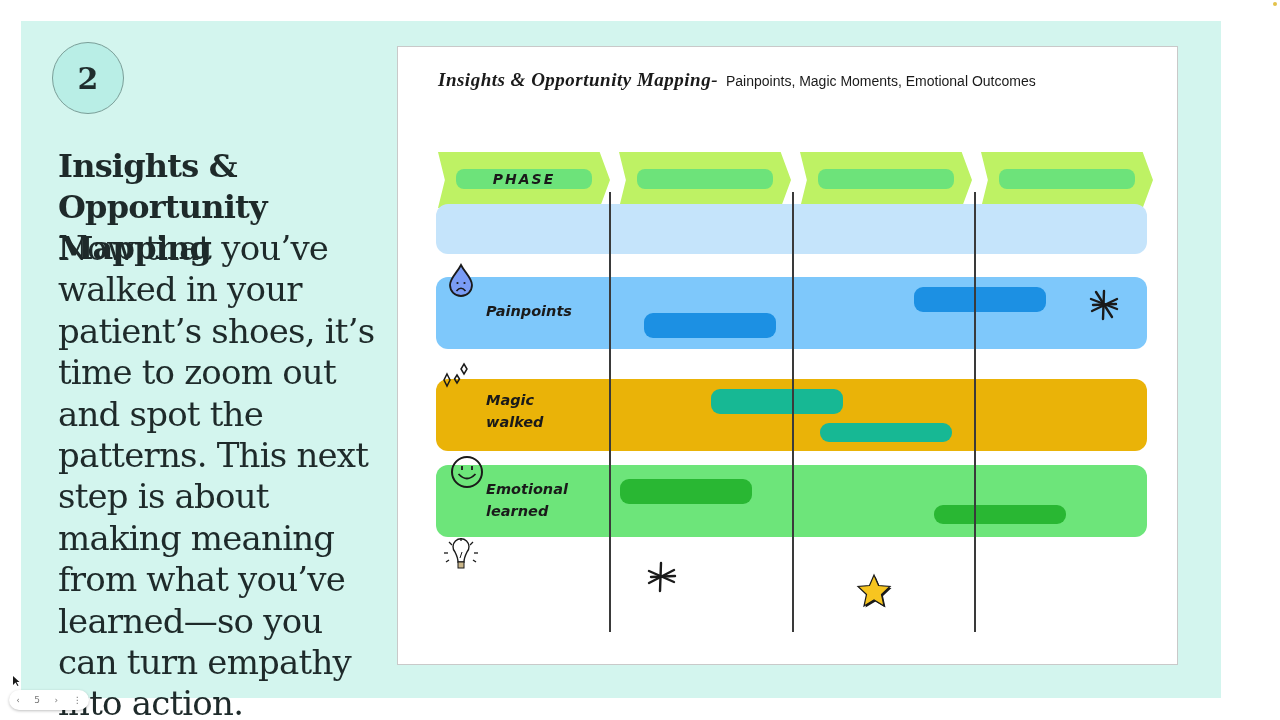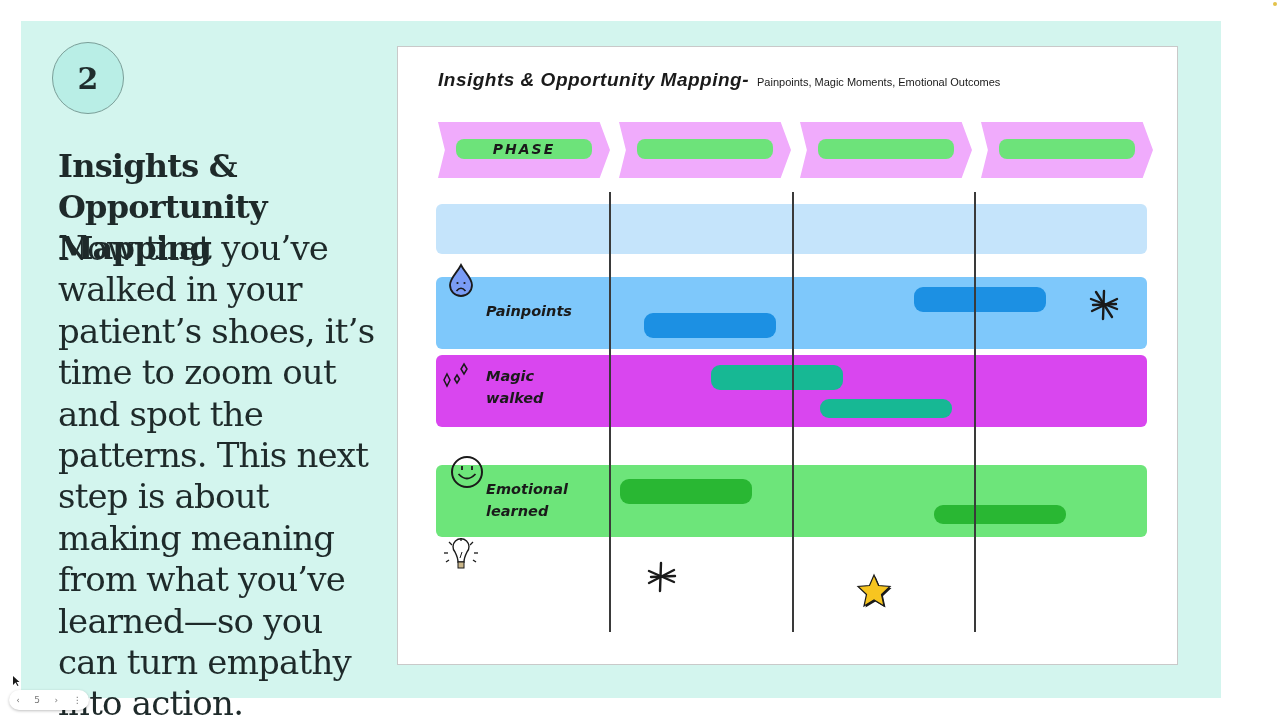"Insights & Opportunity Mapping-" .card-title .hand { font-family: Liberation Sans, sans-serif -> Liberation Serif, serif }
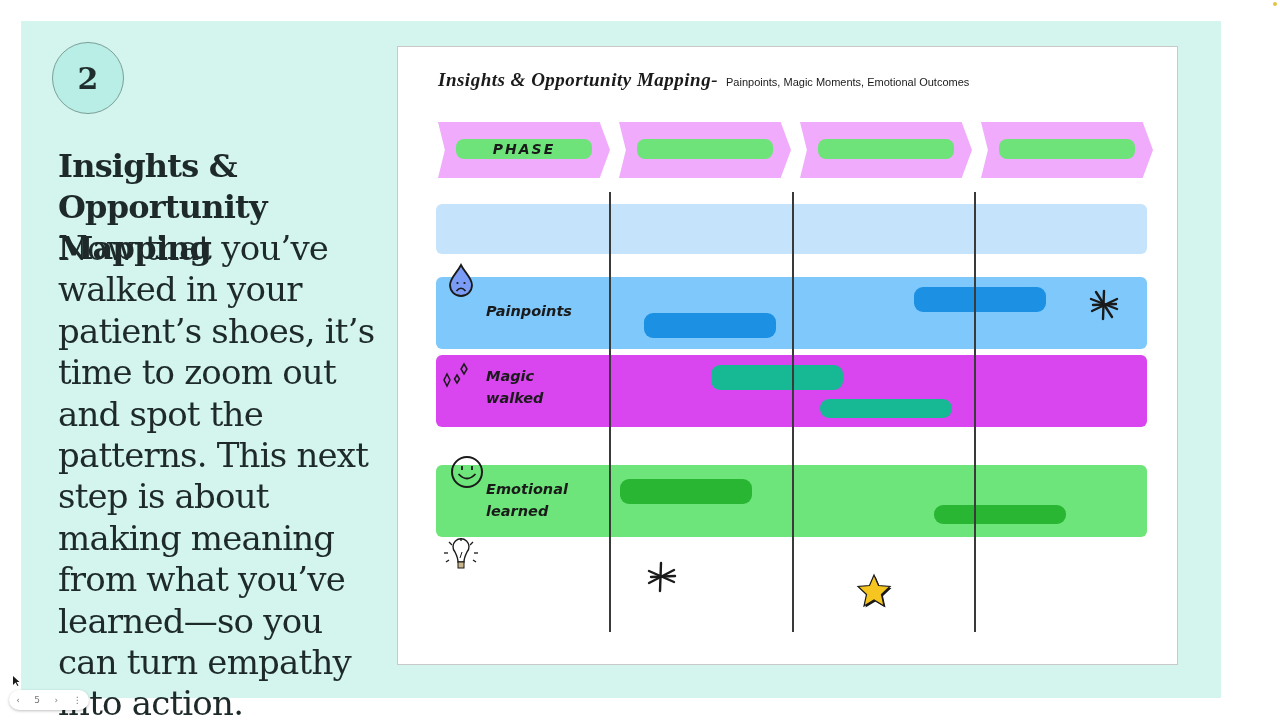"Painpoints, Magic Moments, Emotional" .card-title .sub { font-size: 11px -> 14px }
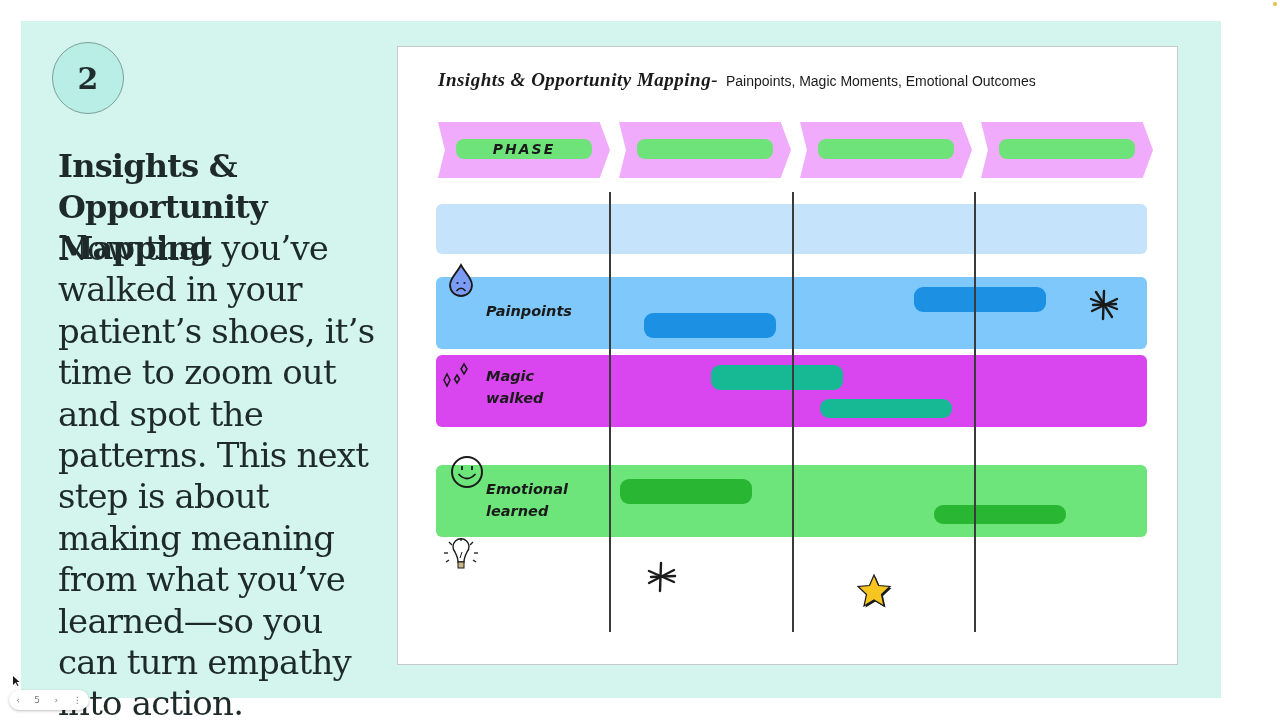"PHASE" .phase { background: #f0abfc -> #bef264; top: 75px -> 105px }
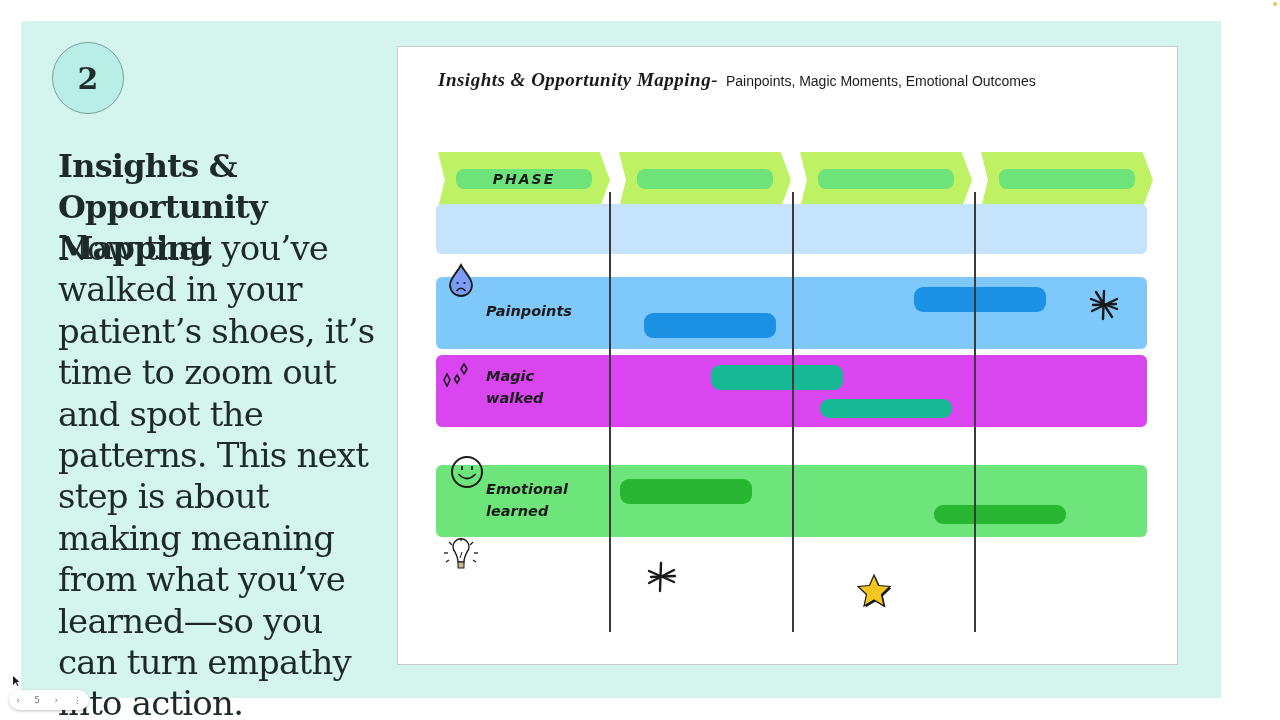"Painpoints" .row { border-radius: 6px -> 12px }
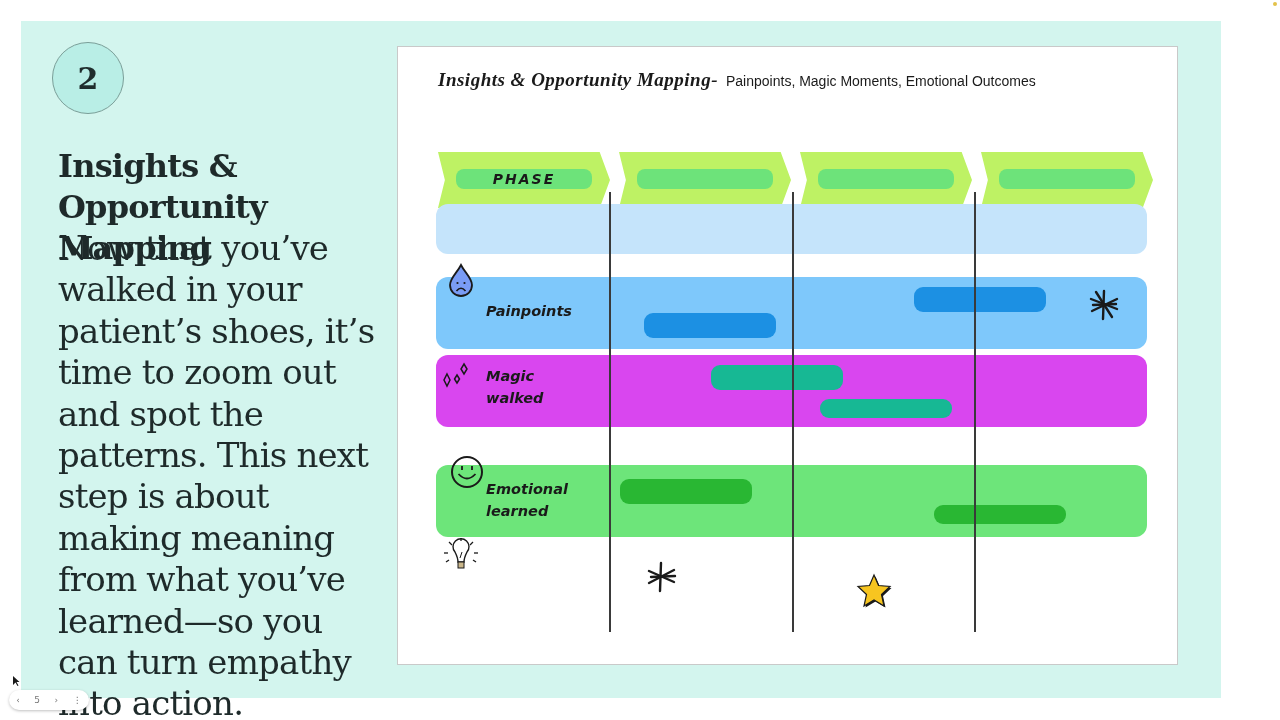"Magic" div.row { background: #d946ef -> #eab308; top: 308px -> 332px }
